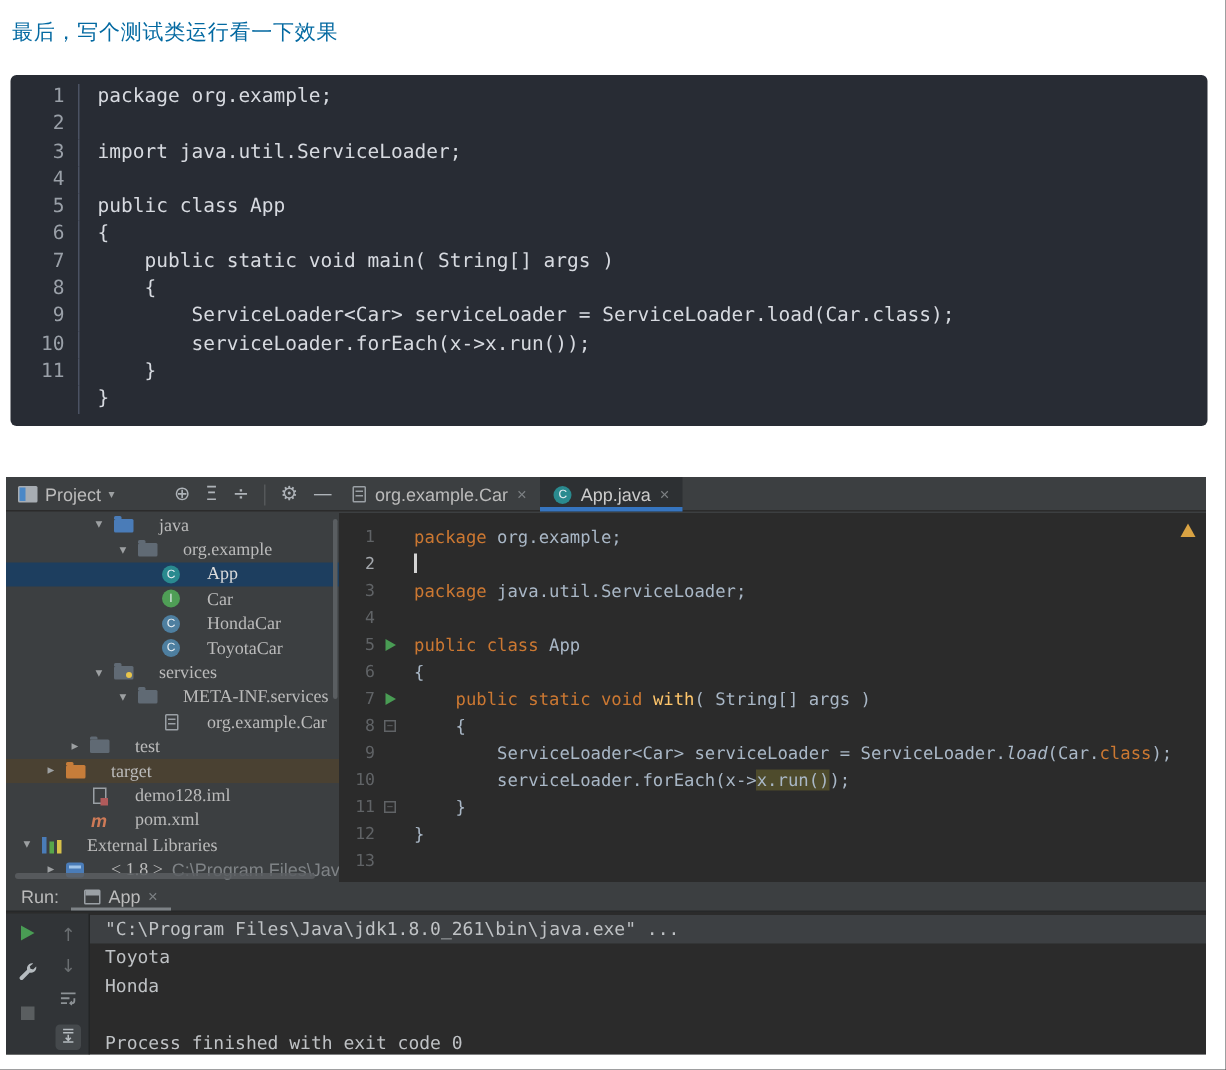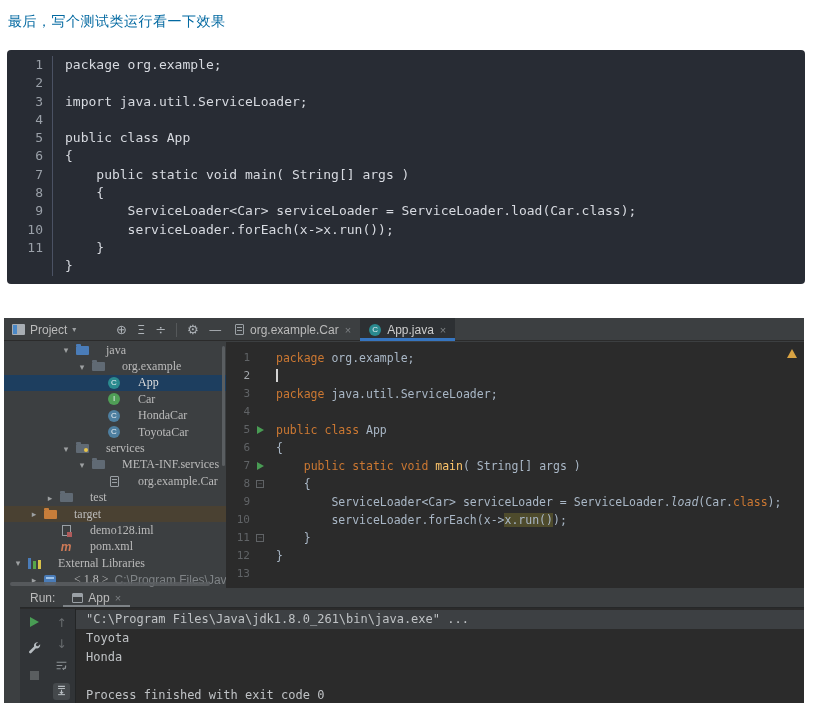"main" span.fn { text: main -> with }
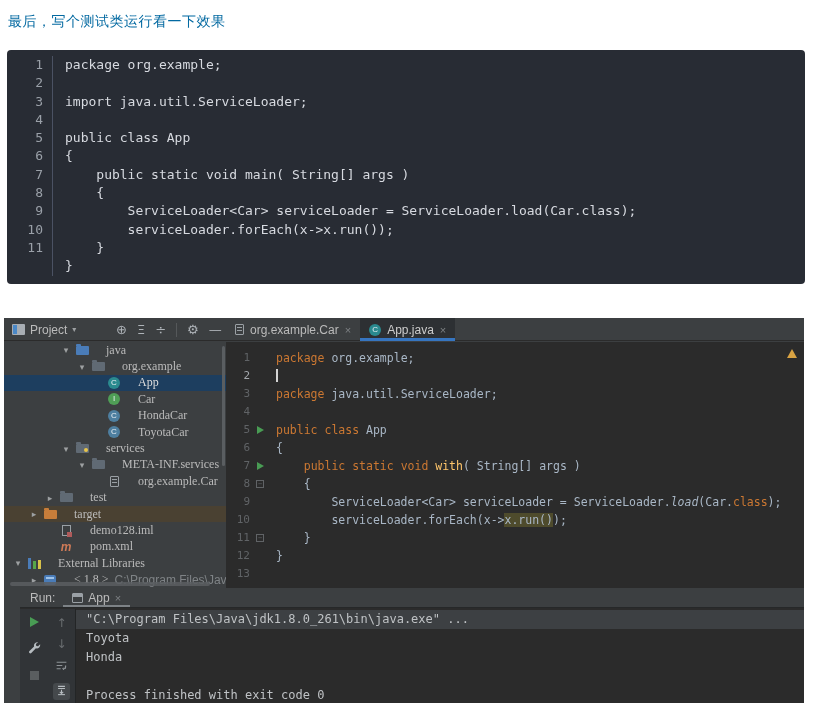"Run:" .run-panel { margin-left: 16px -> none }
